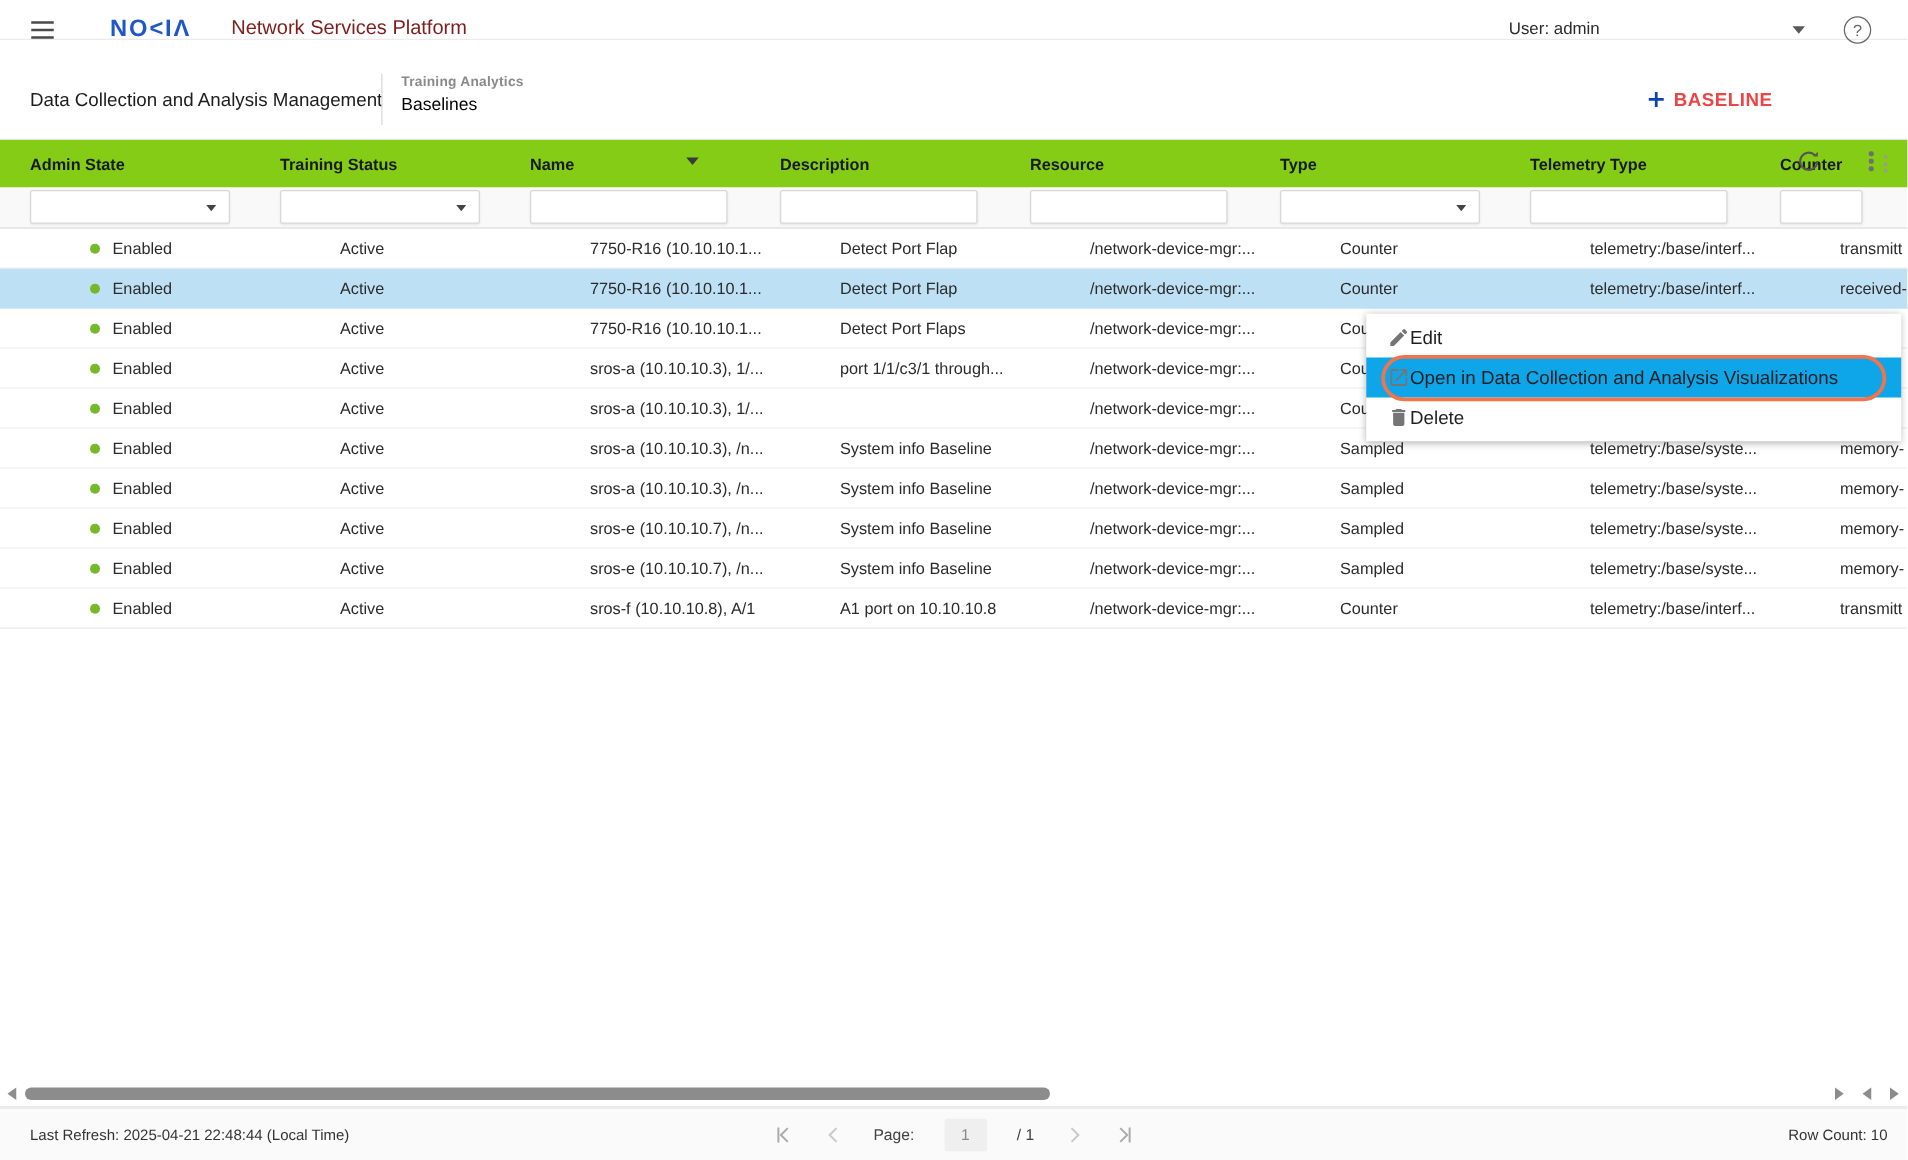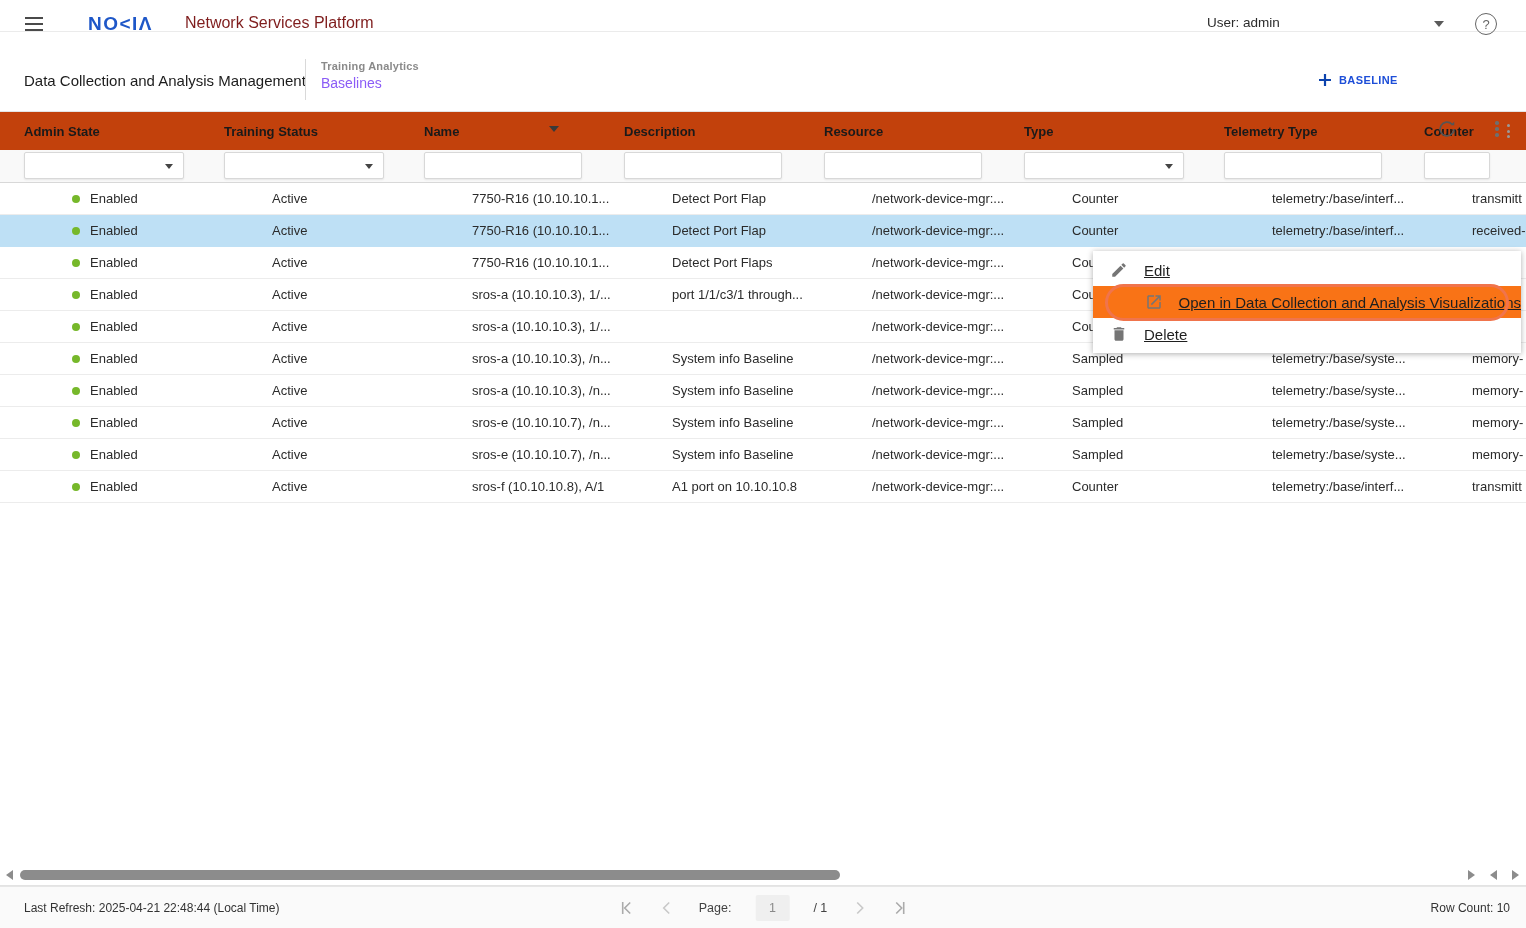"Baselines" .ctx-value { color: #8b5cf6 -> #000000 }
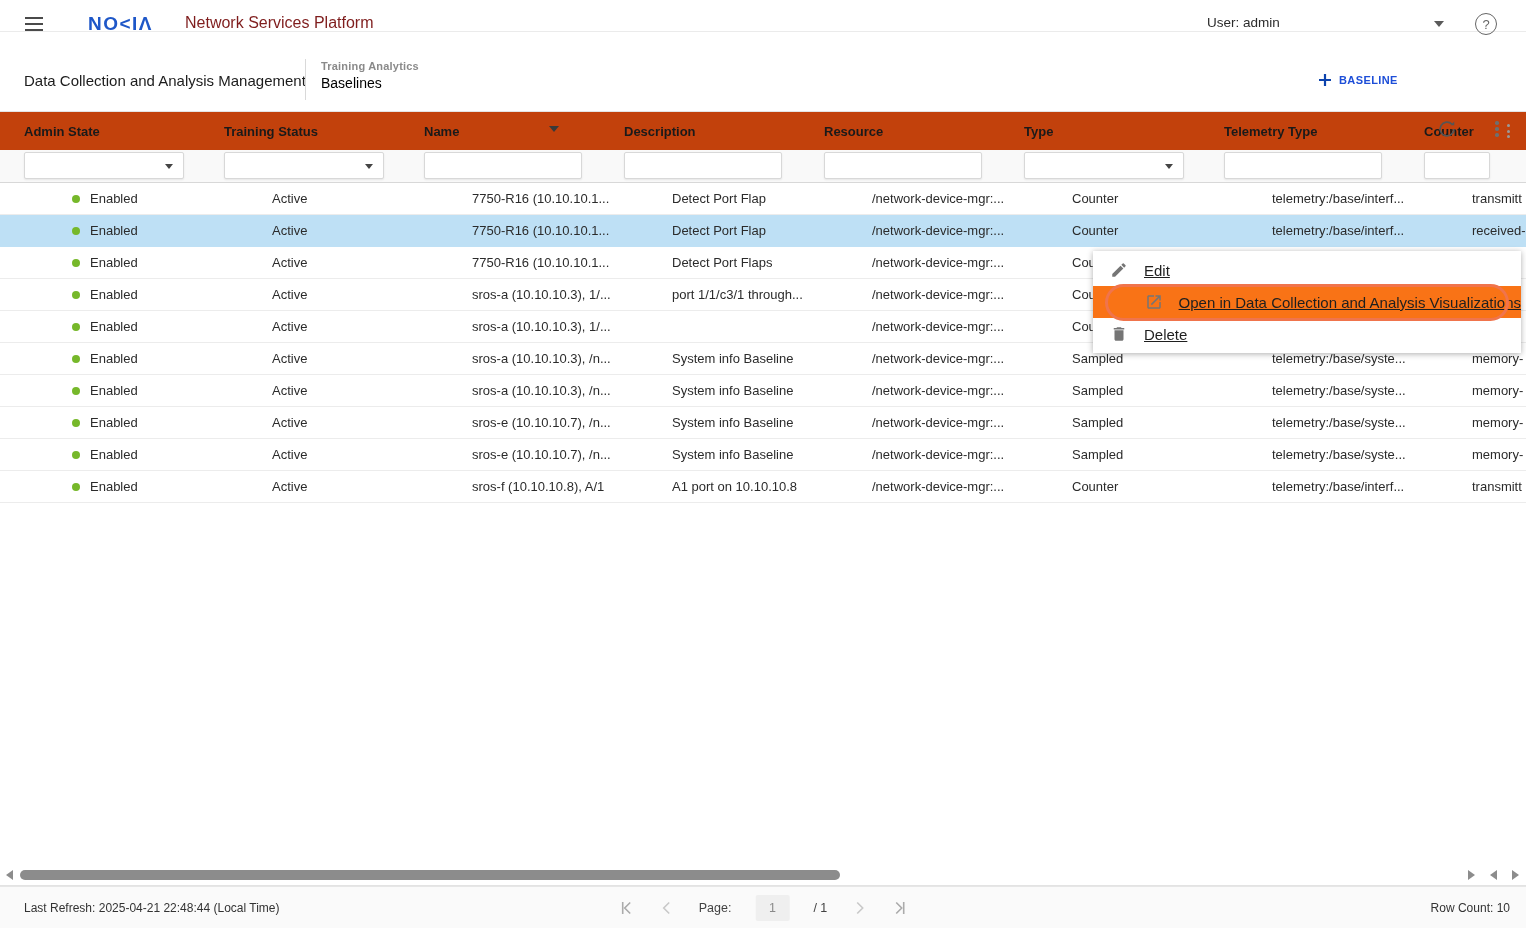"BASELINE" .add-btn { color: #1d4ed8 -> #ef4444; font-size: 11px -> 15px }
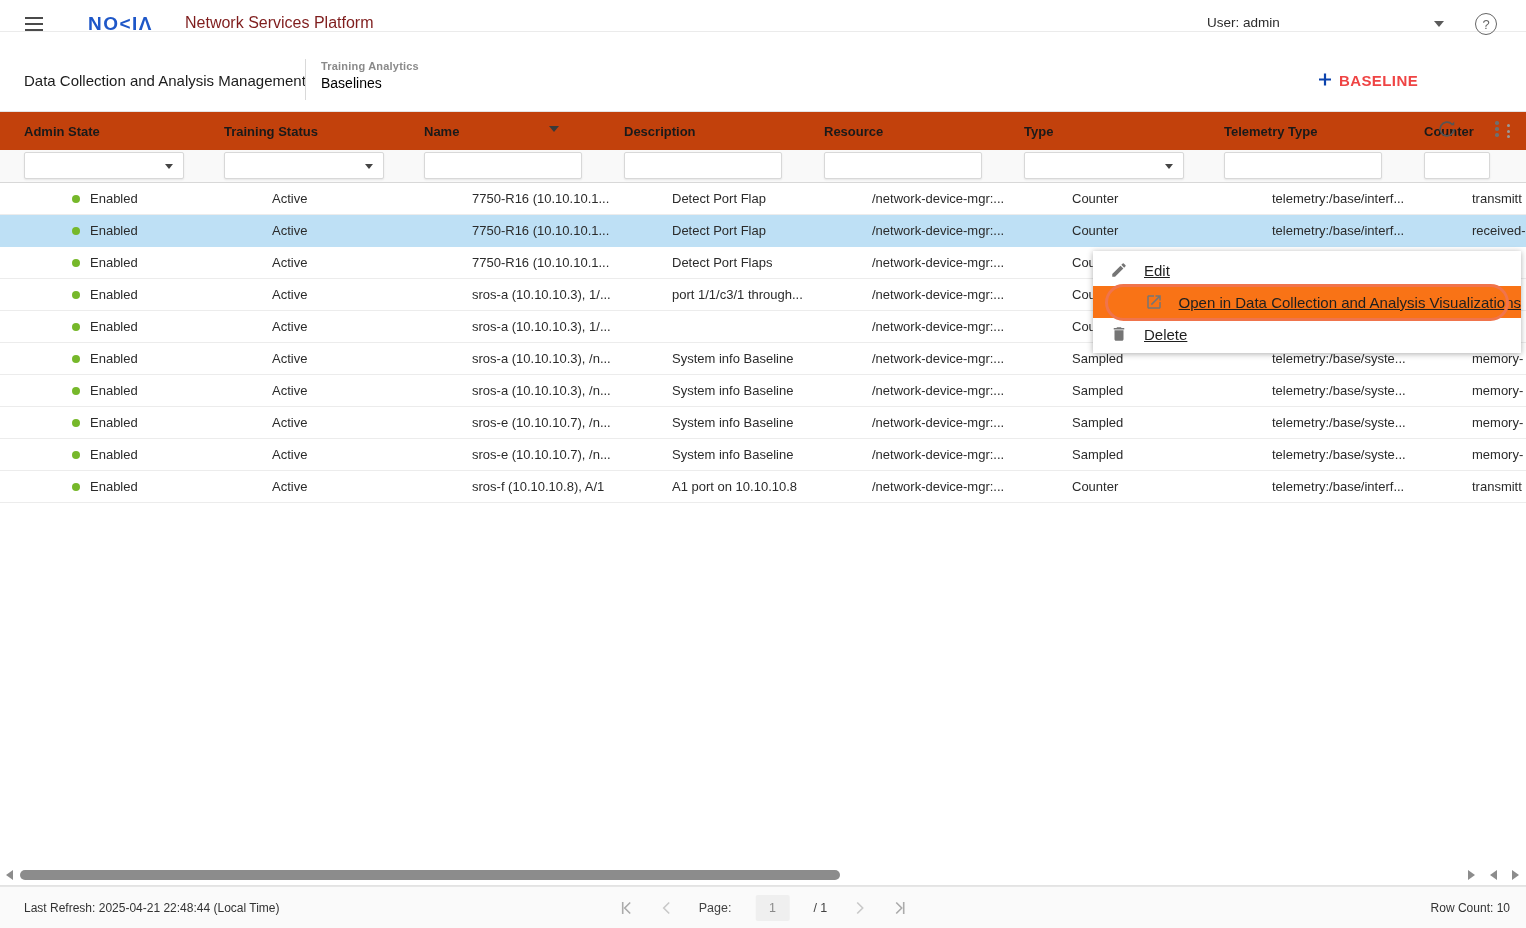"Admin State" .thead { background: #c2410c -> #84cc16 }
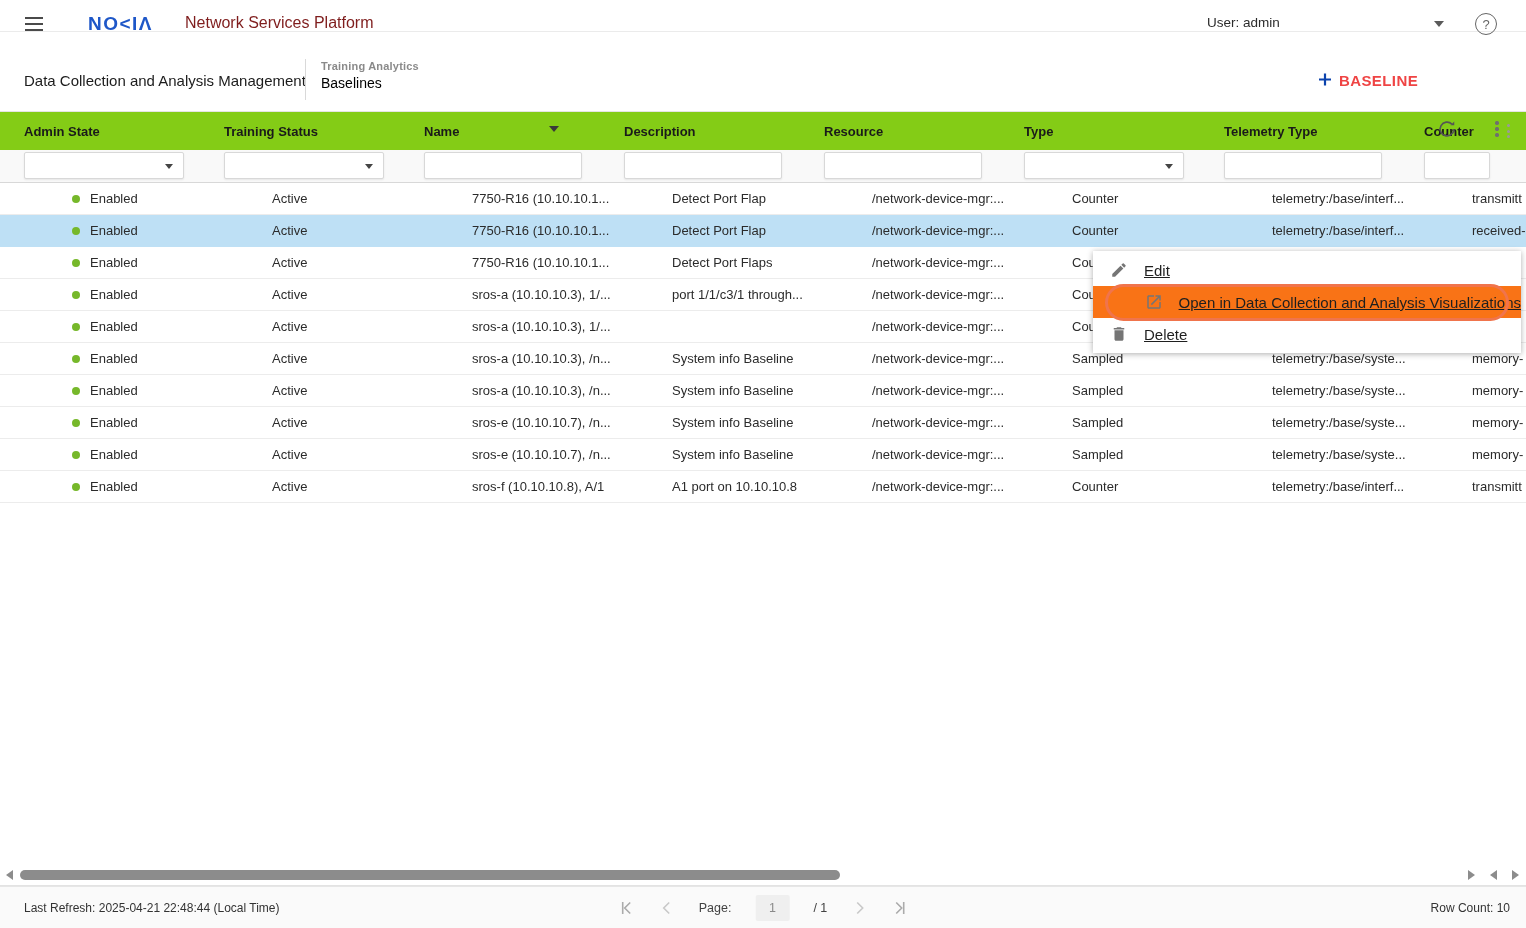"Edit" .menu-item { gap: 16px -> none; text-decoration: underline -> none }
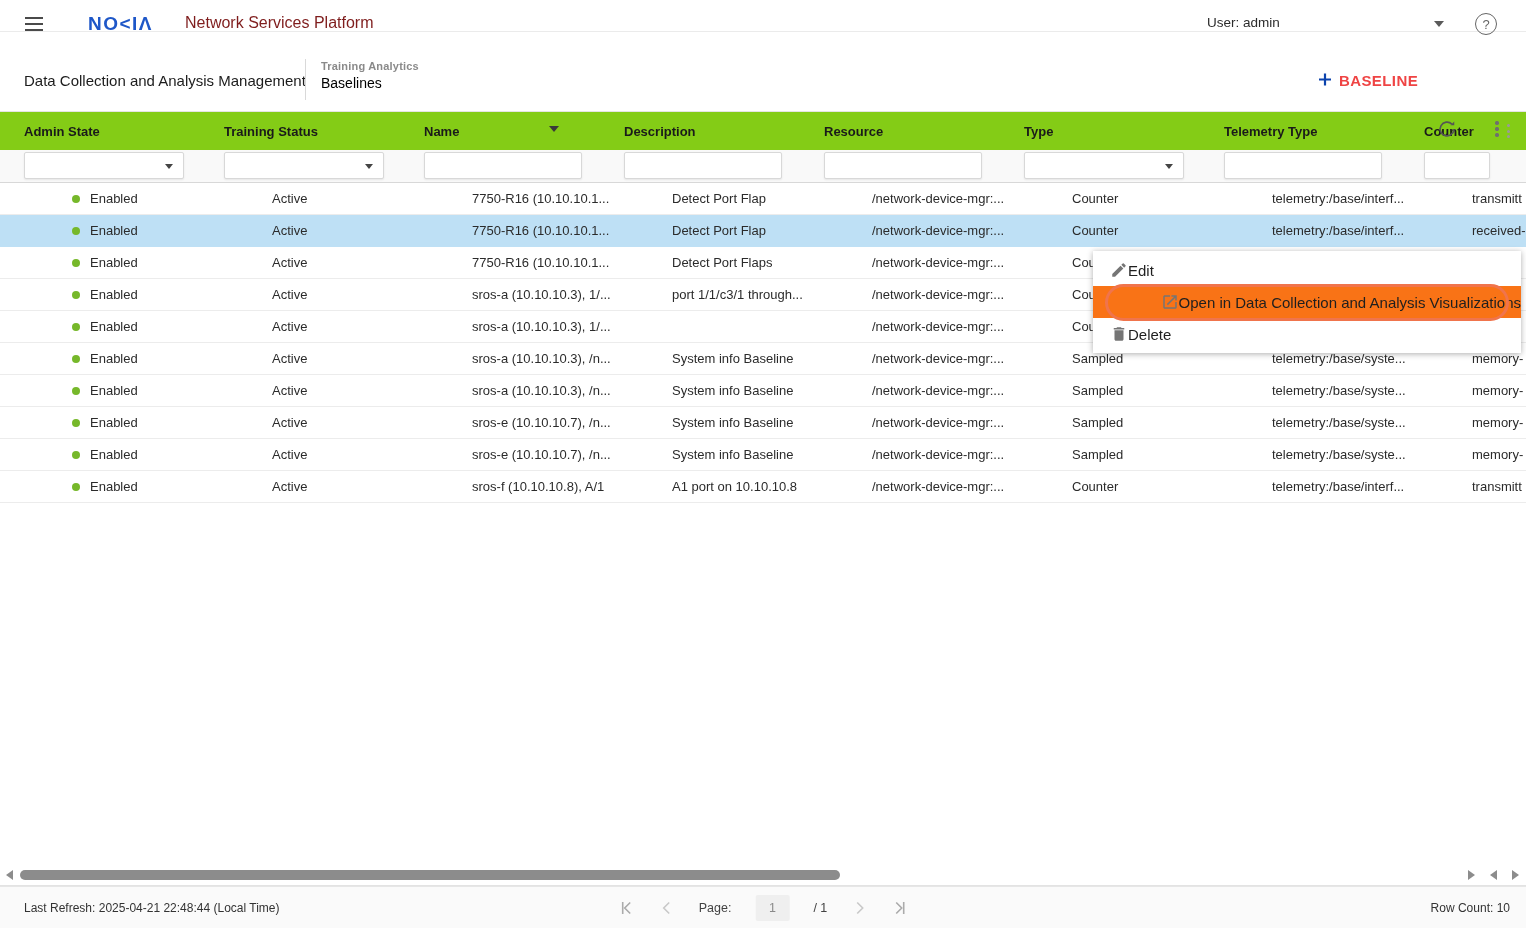"Open in Data Collection and" .menu-item.highlighted { background: #f97316 -> #0ea5e9; justify-content: flex-end -> none }
